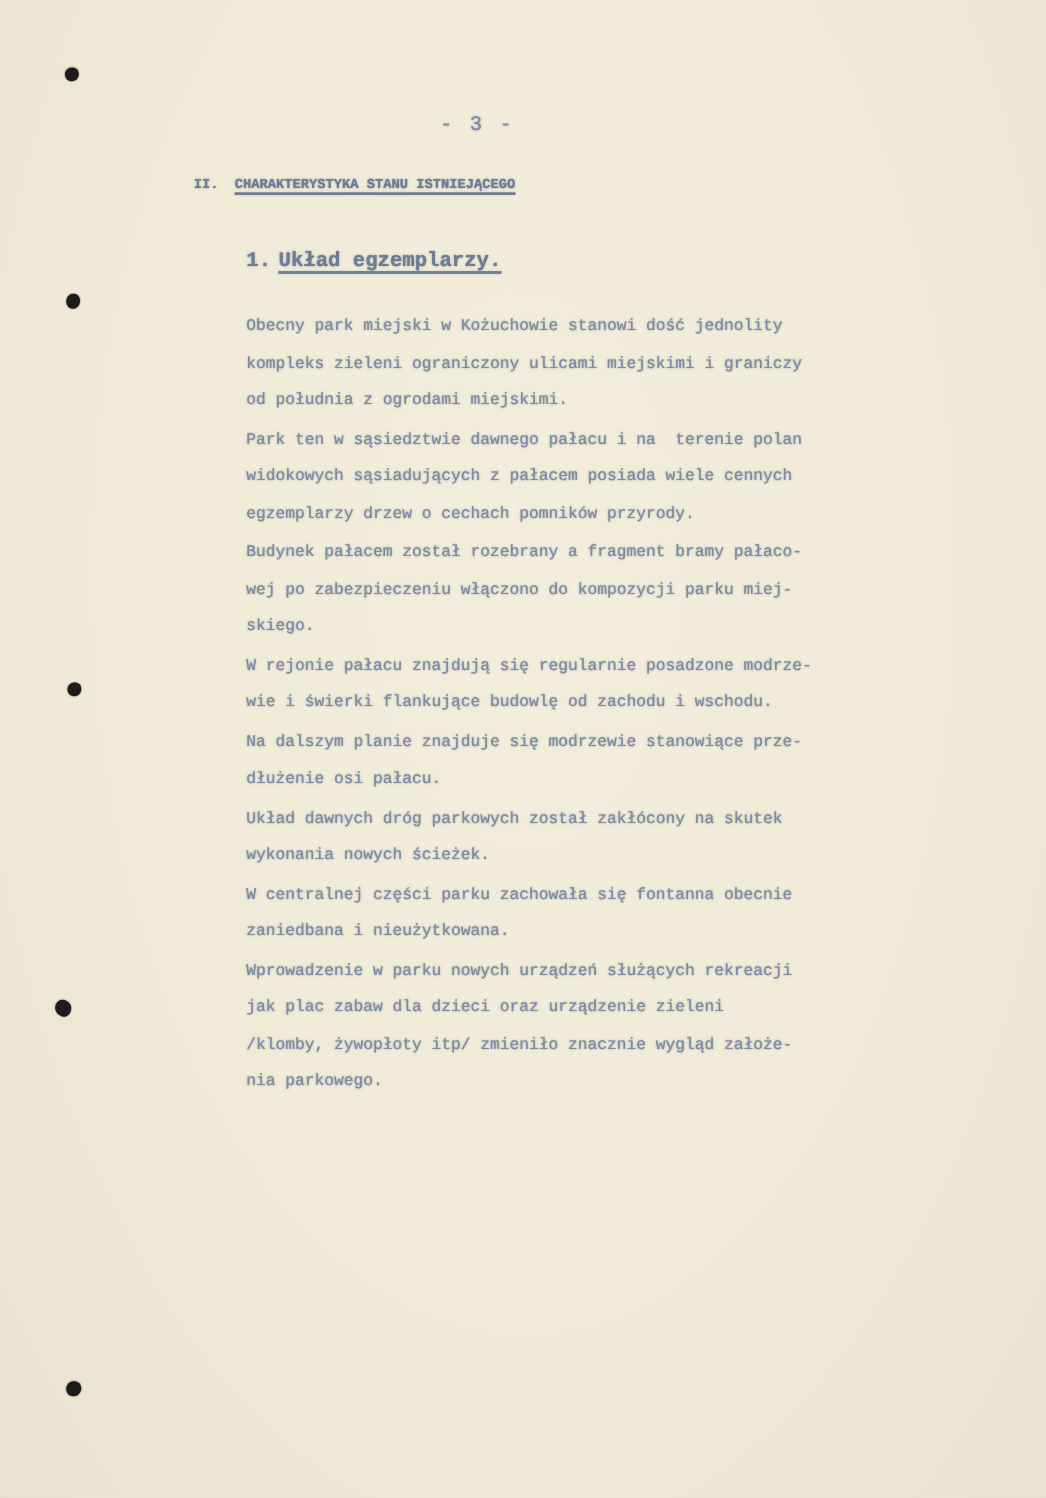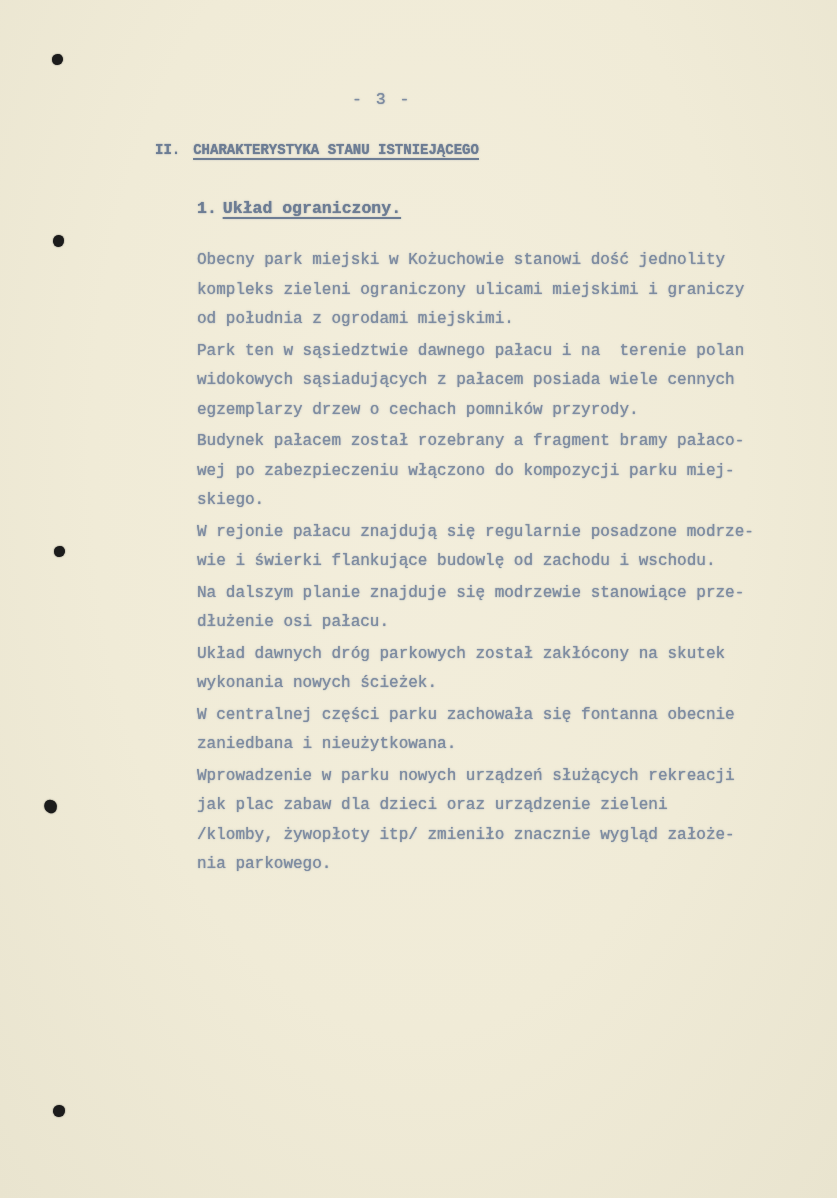"II." .heading { font-size: 14px -> 11px }
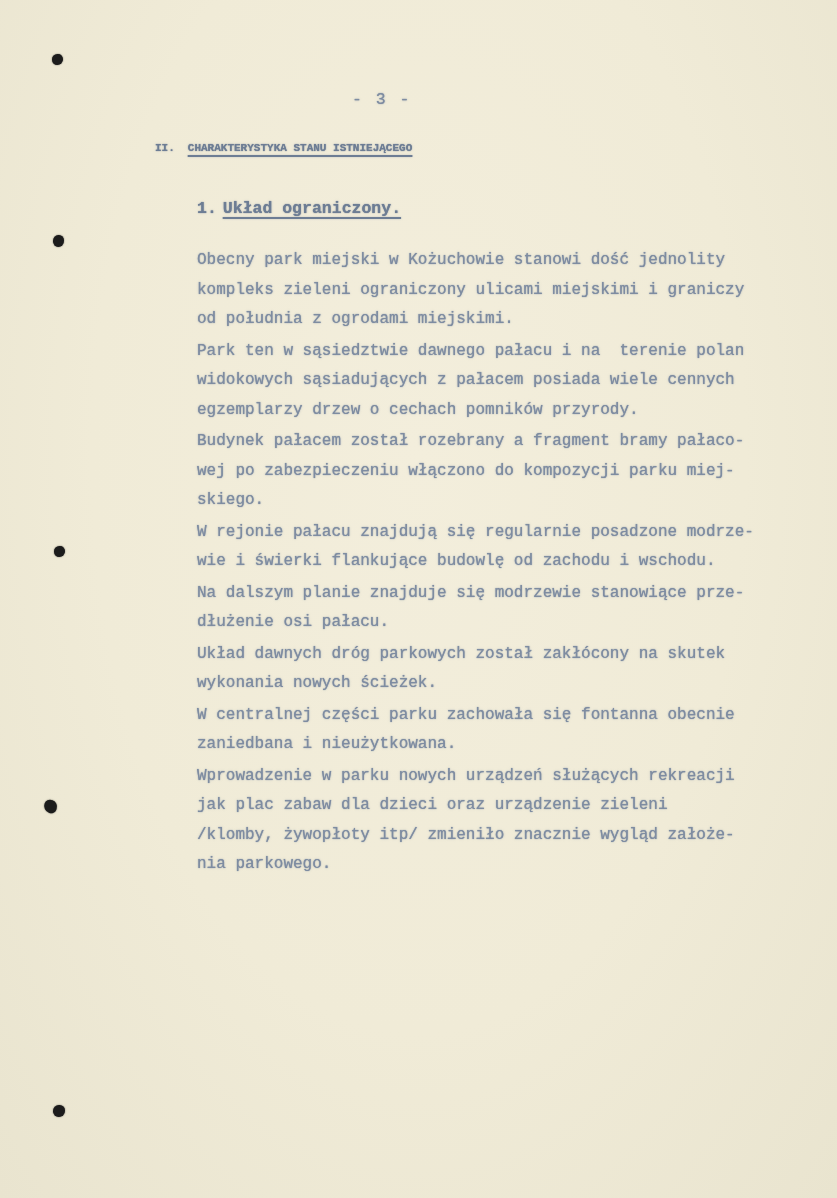"Układ ograniczony." span.sub-title { text: ograniczony -> egzemplarzy }
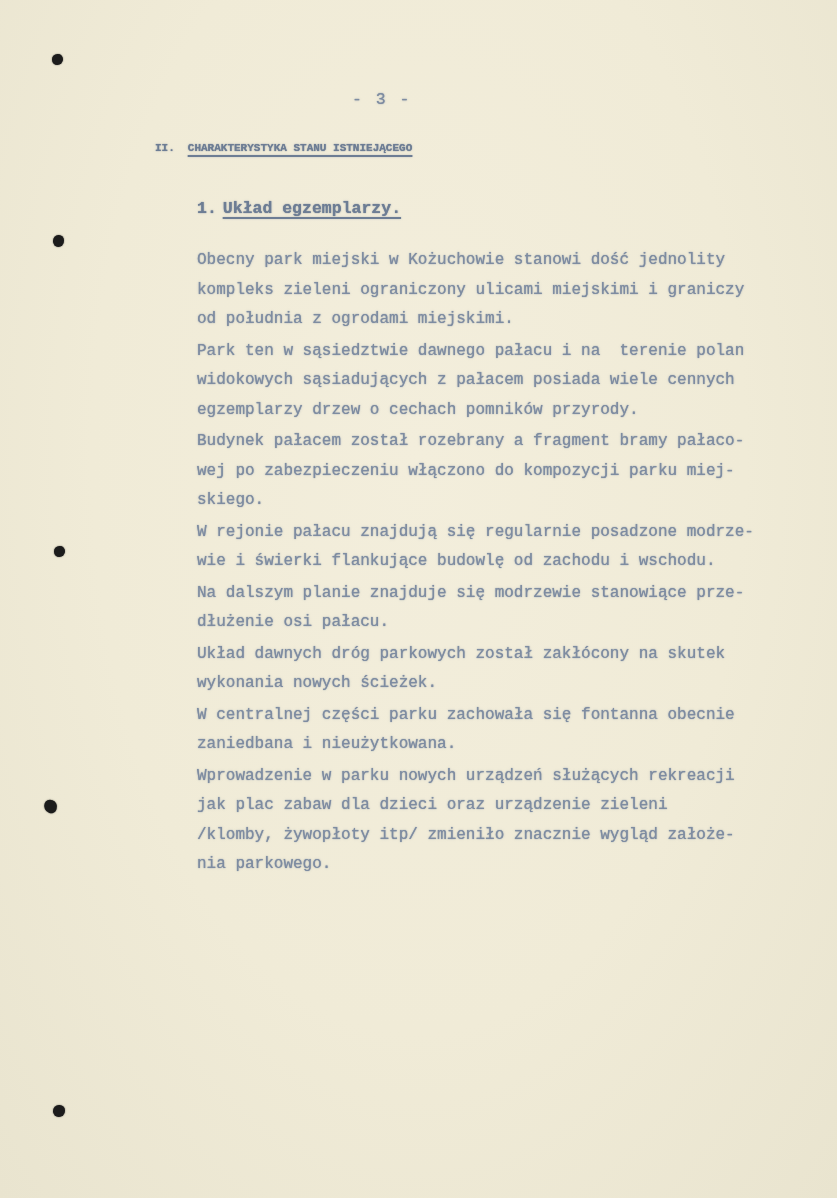"Obecny park miejski w Kożuchowie" .body-text { font-size: 16px -> 13px }
